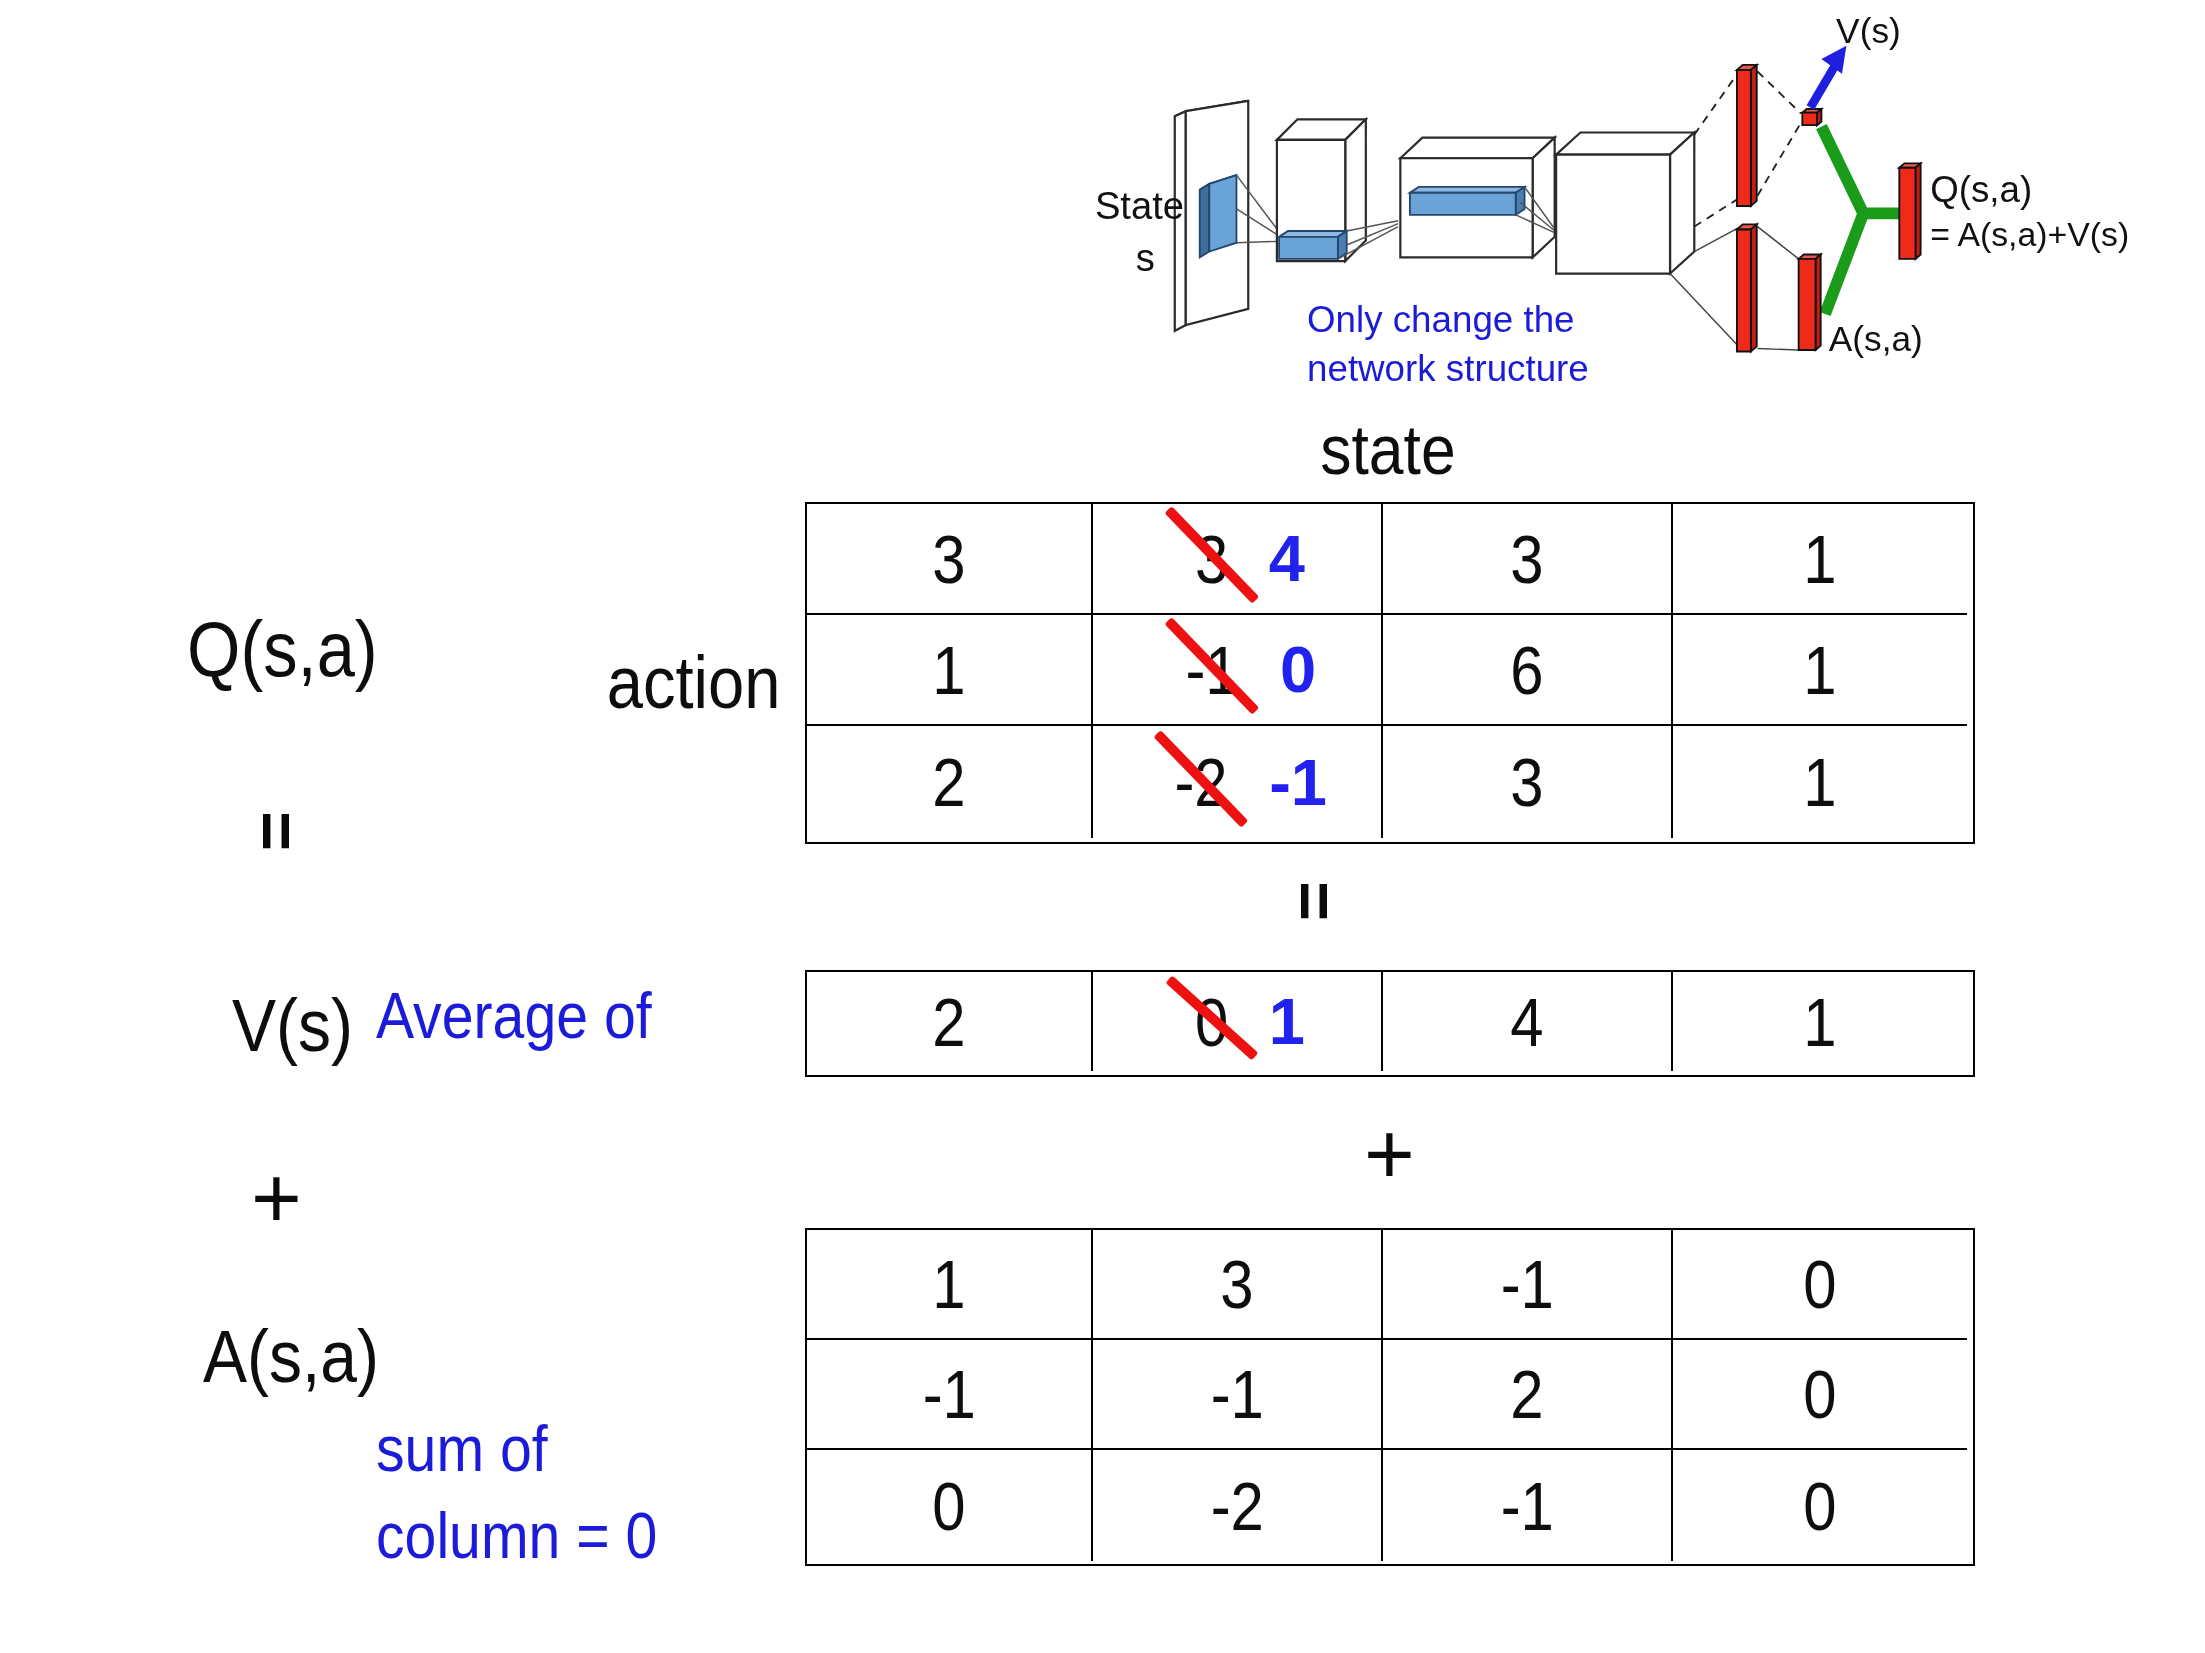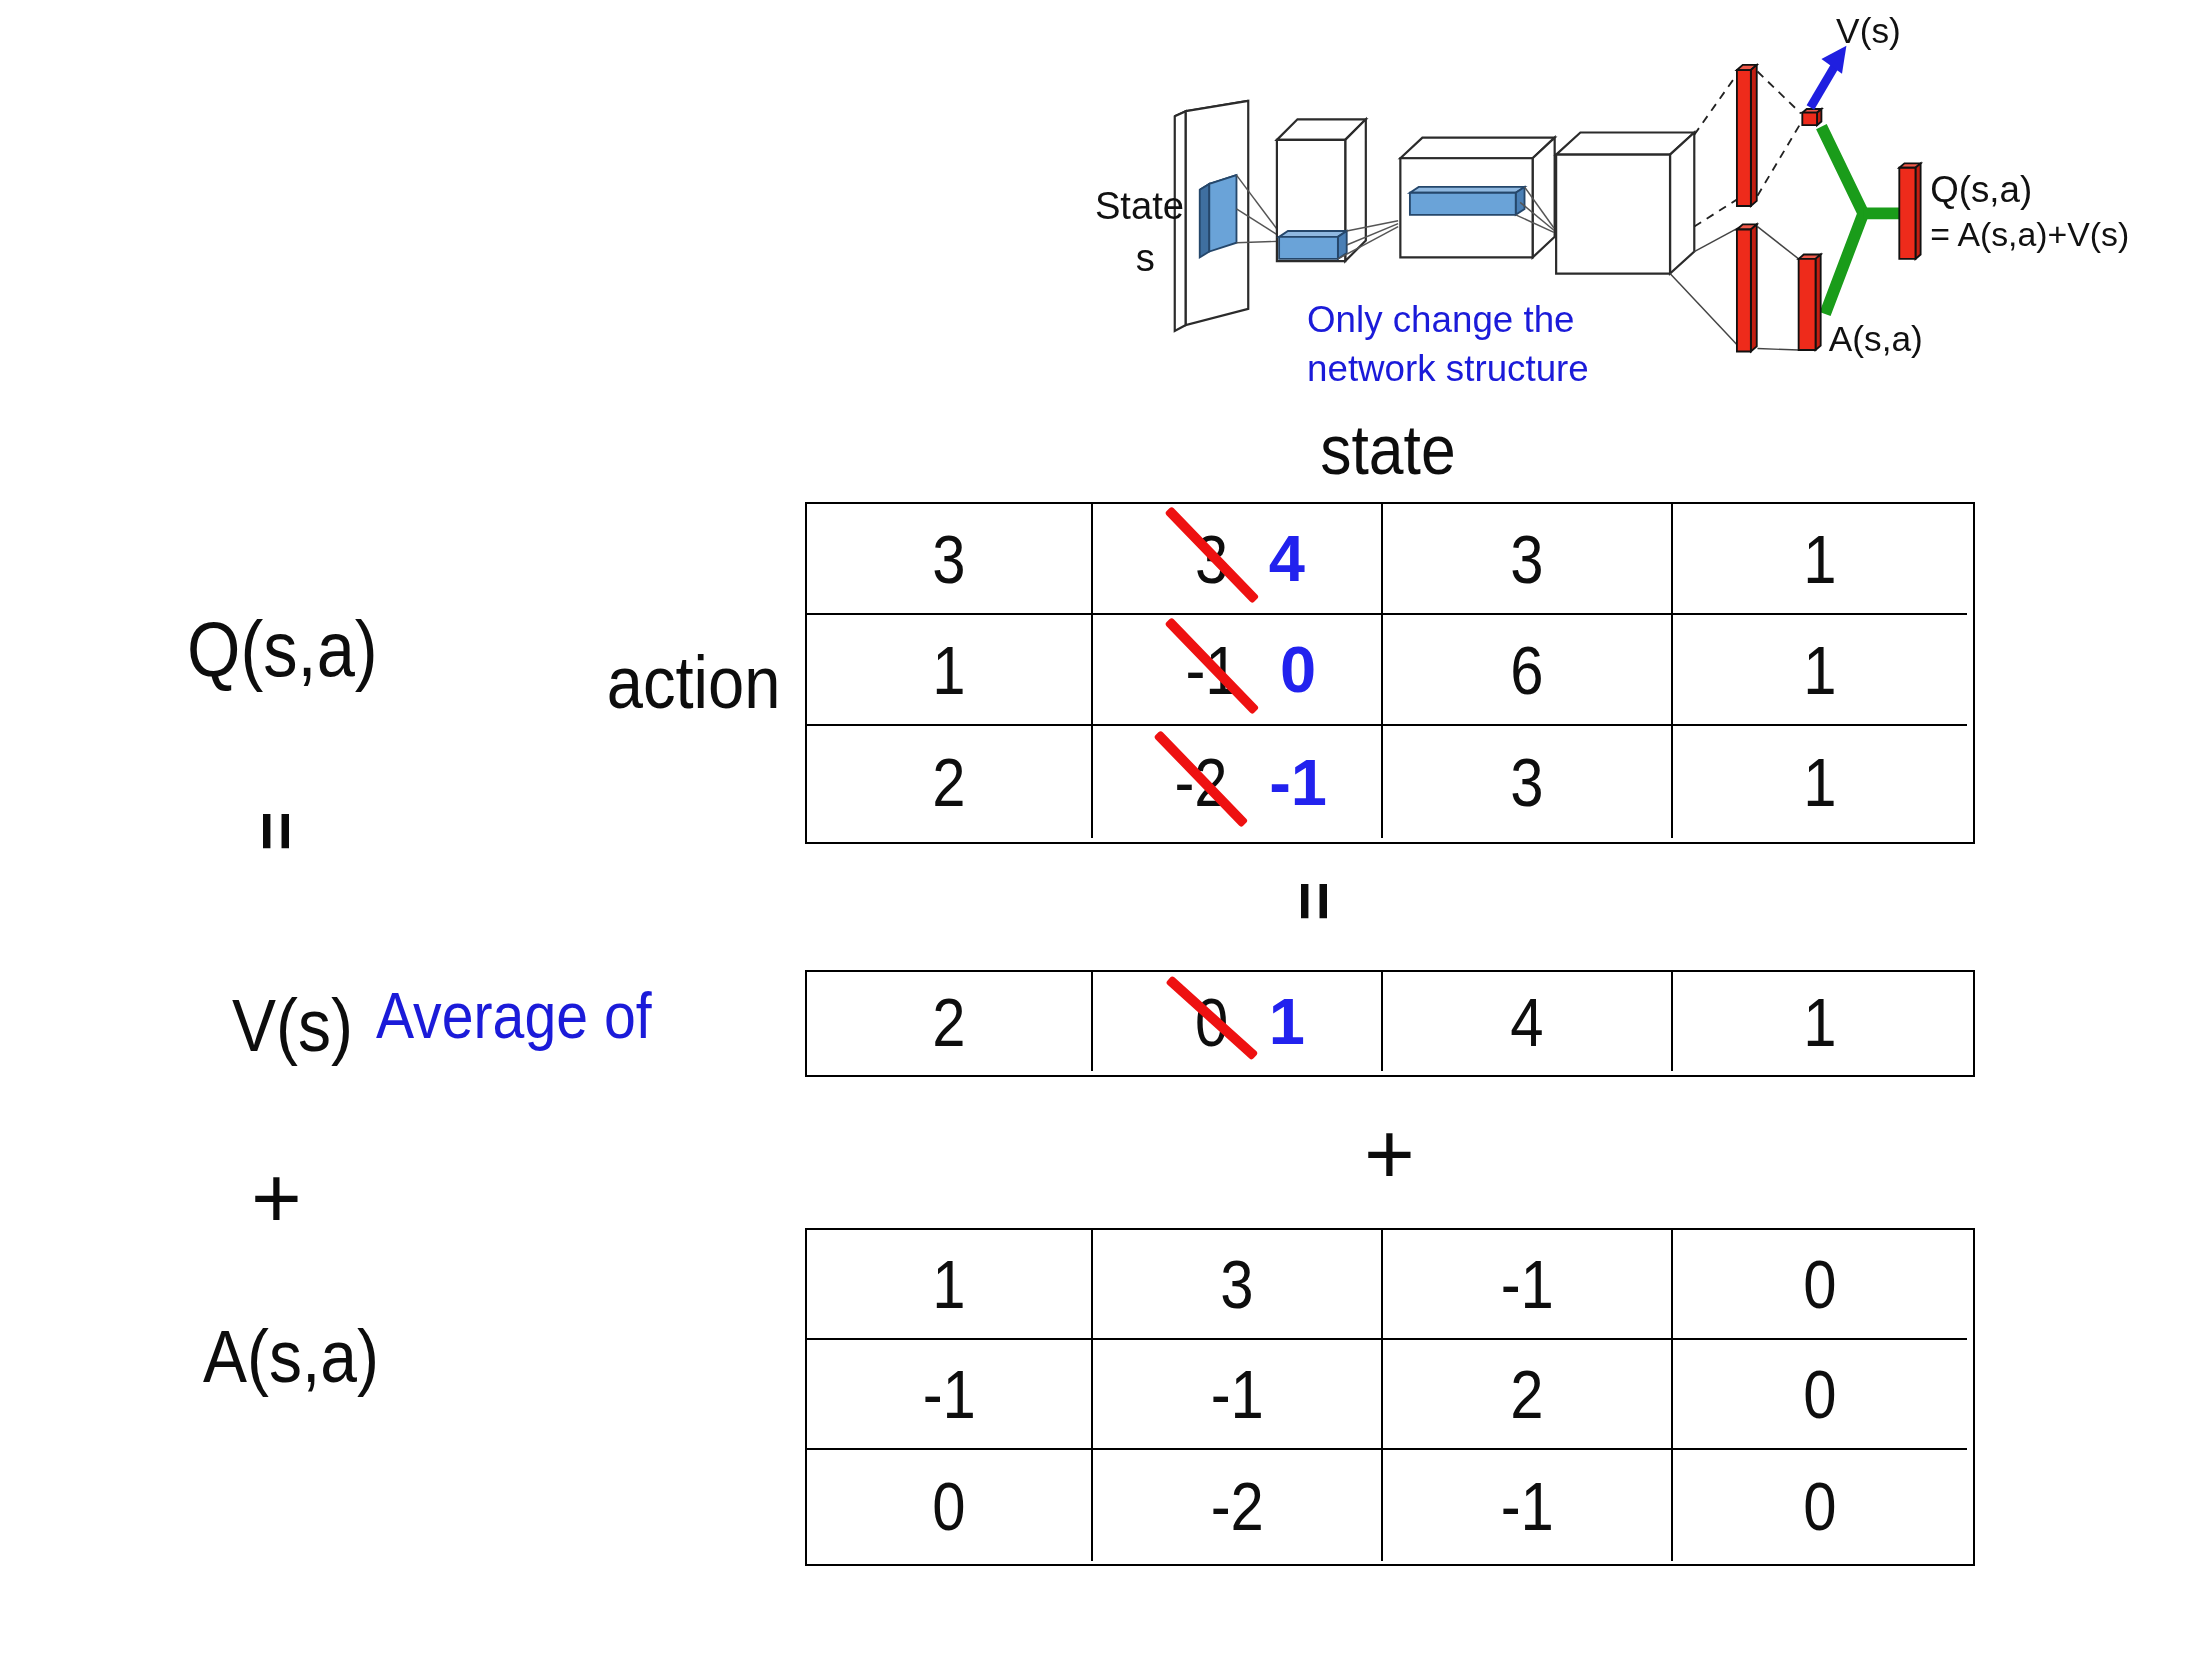"sum of" div.abs { html: none -> <div> <div><span>sum of</span></div> <div><span>column = 0</span></div> </div> }
